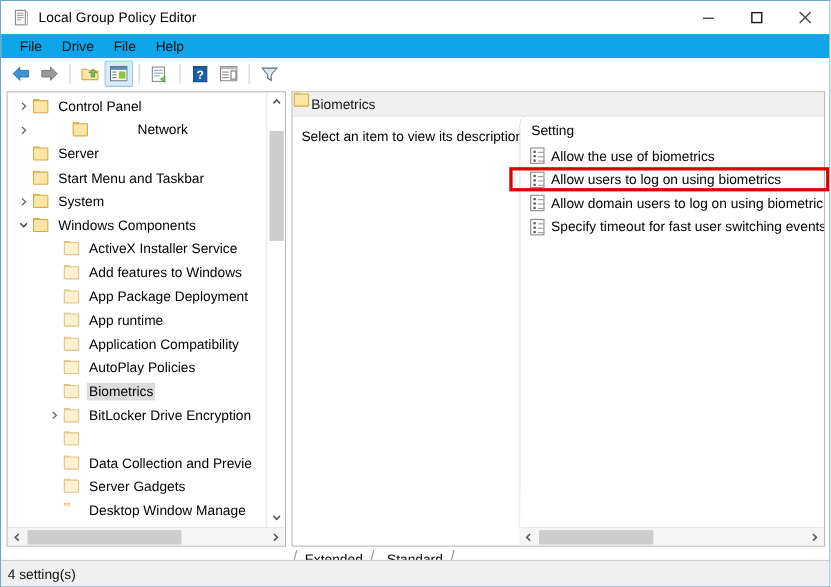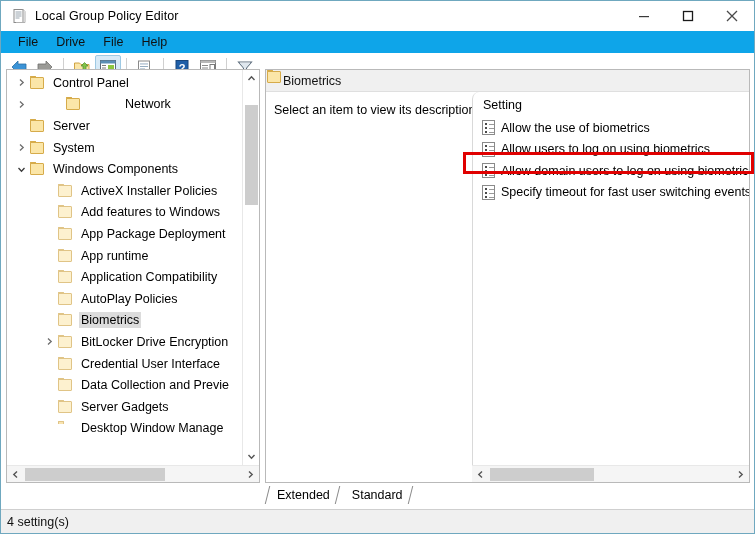"Control Panel" #content { top: 68px -> 82px }
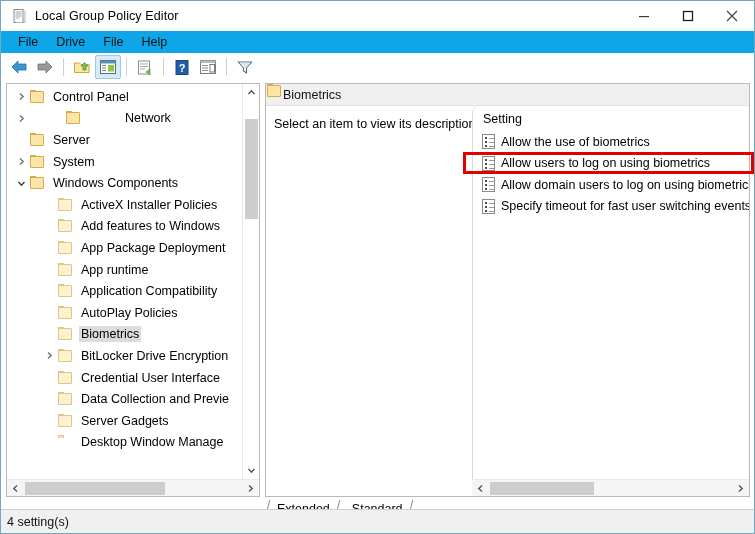"Start Menu and Taskbar" div.tnode { html: none -> <div> <span></span> <span> <span></span> <span></span> </span> <span>Start Menu and Taskbar</span> </div> }
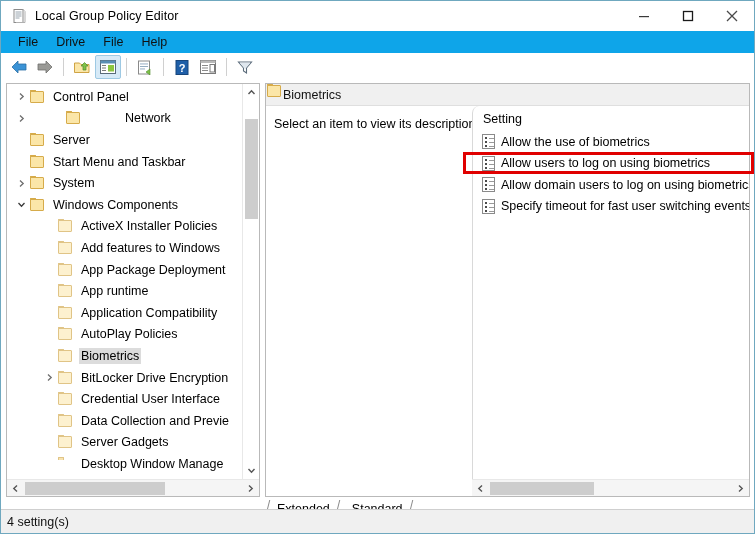"ActiveX Installer Policies" span.lbl { text: Policies -> Service }
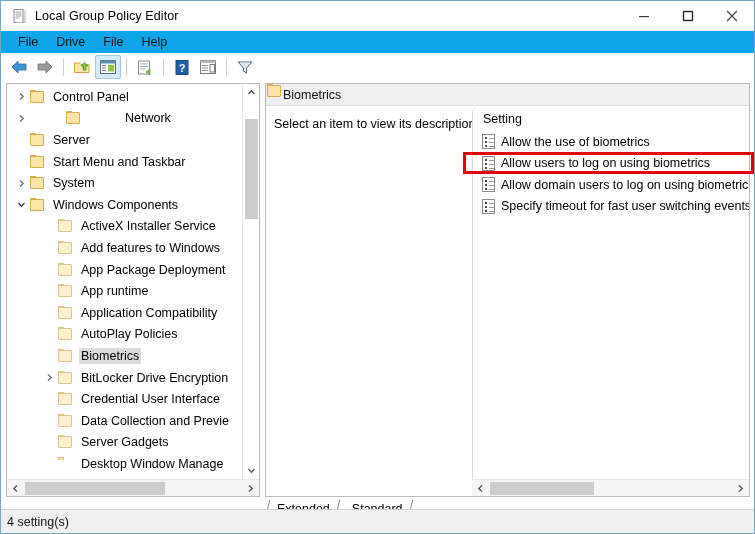"Credential User Interface" span.lbl { html: <span>Credential User Interface</span> -> none }
